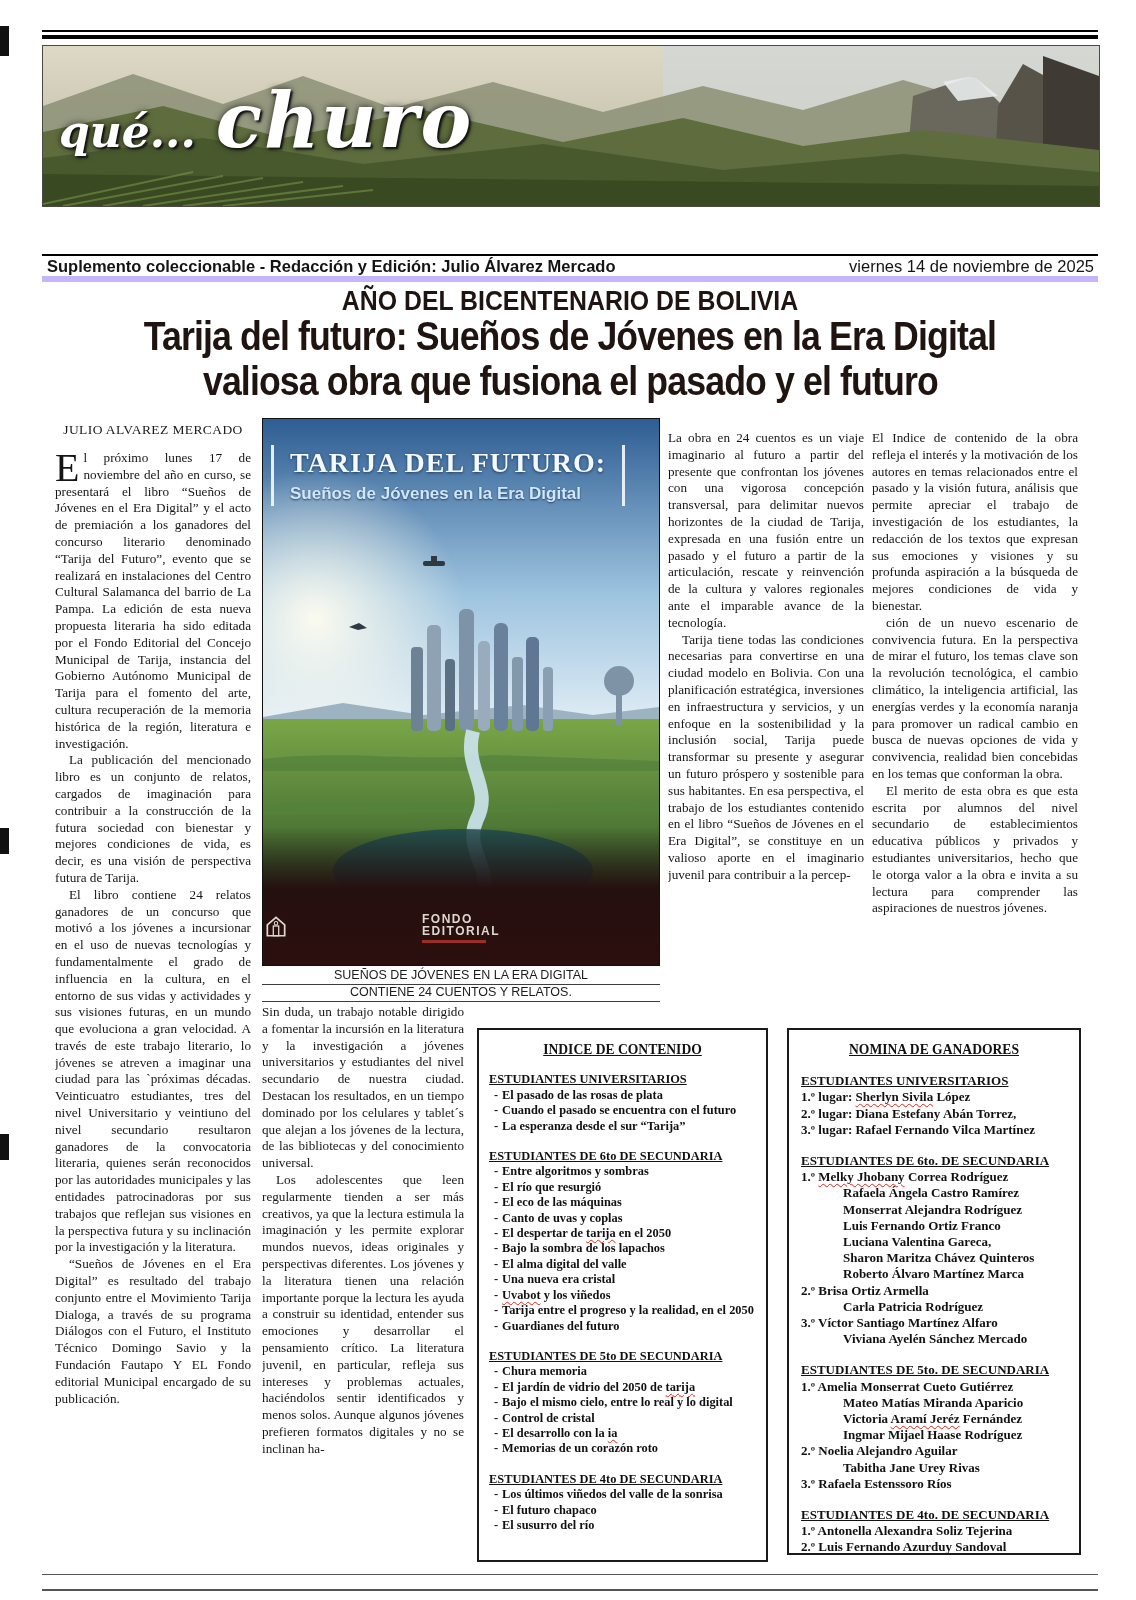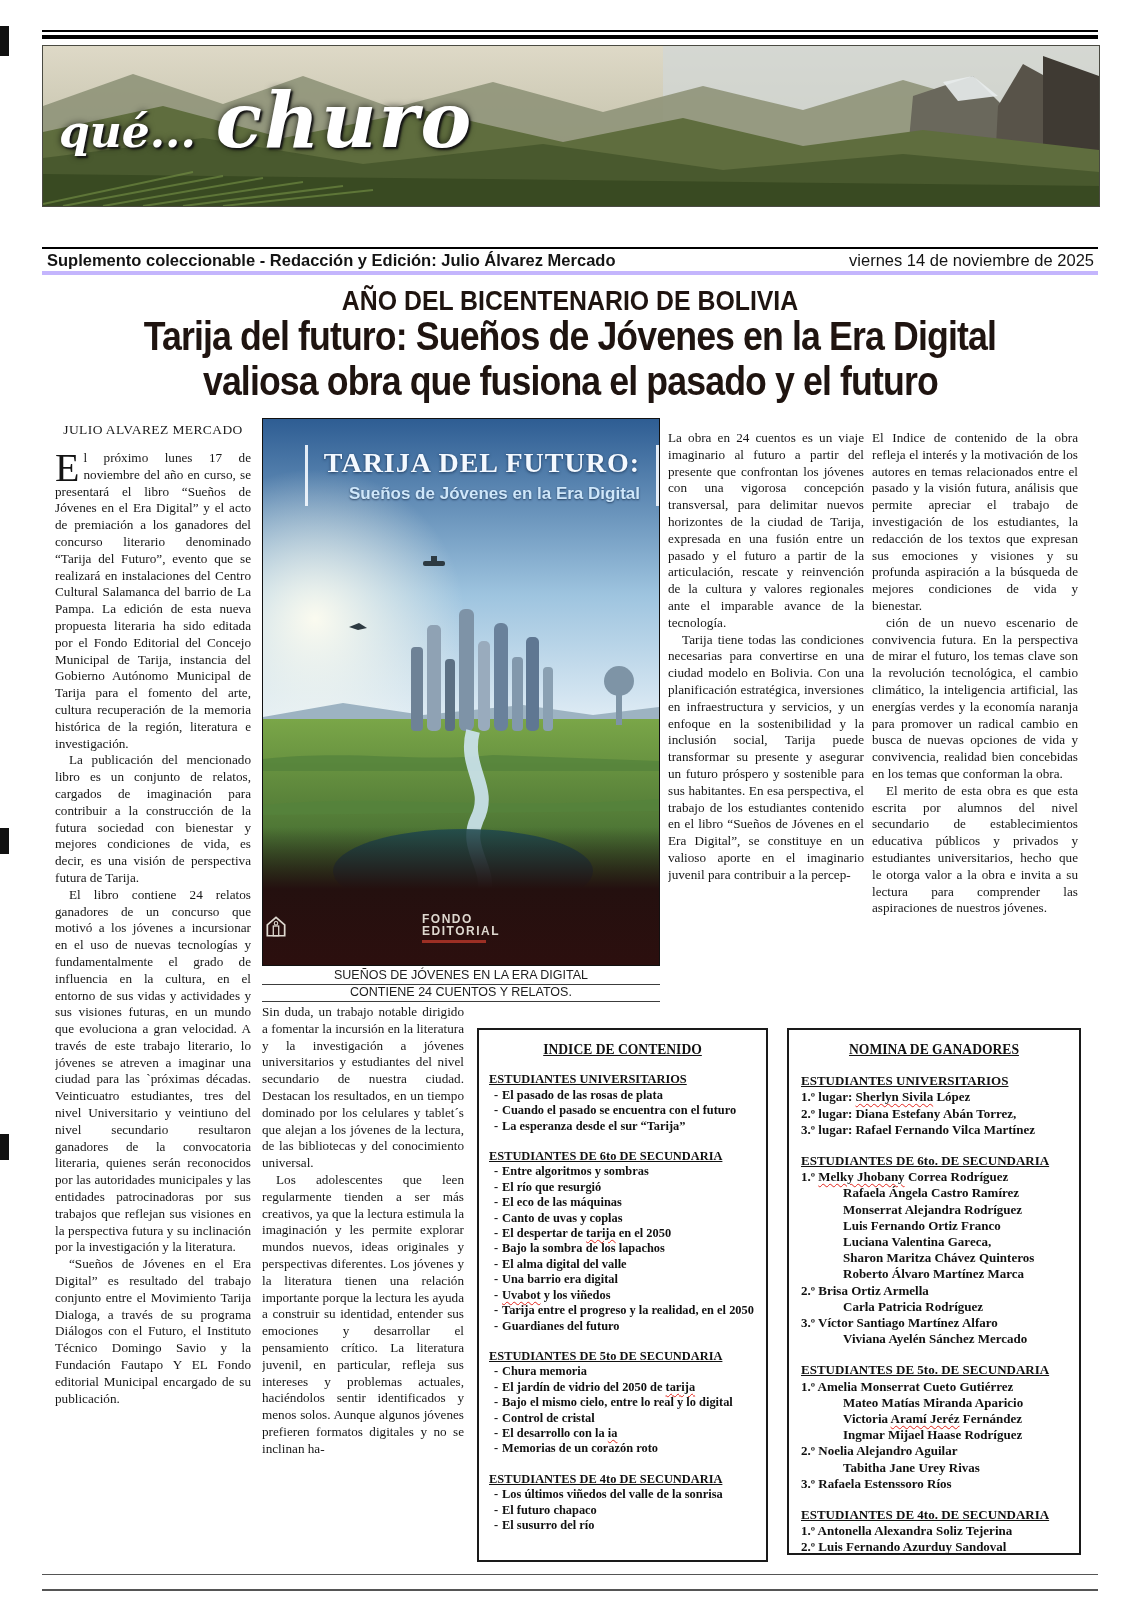"Suplemento coleccionable - Redacción y" .info-bar { border-bottom: 4px solid #c4b5fd -> 6px solid #c4b5fd; top: 247px -> 254px }
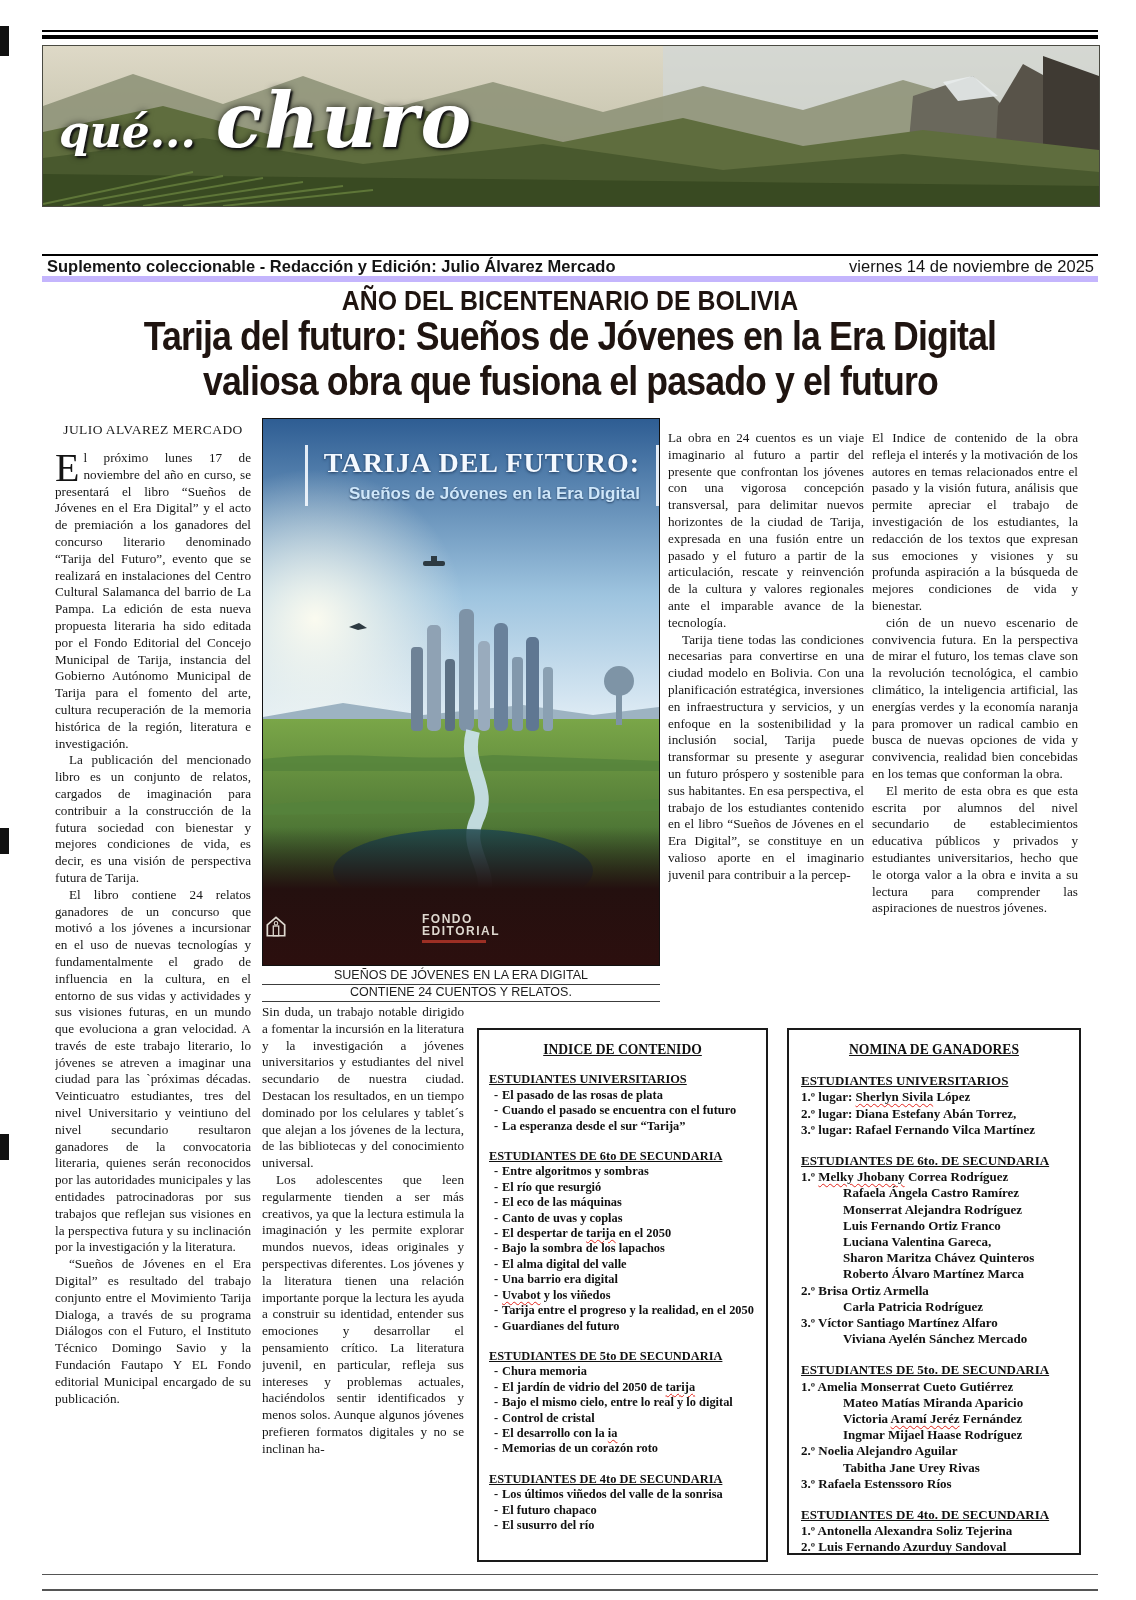"TARIJA DEL FUTURO:" .cover-title-wrap { padding-left: none -> 8px; text-align: right -> left }
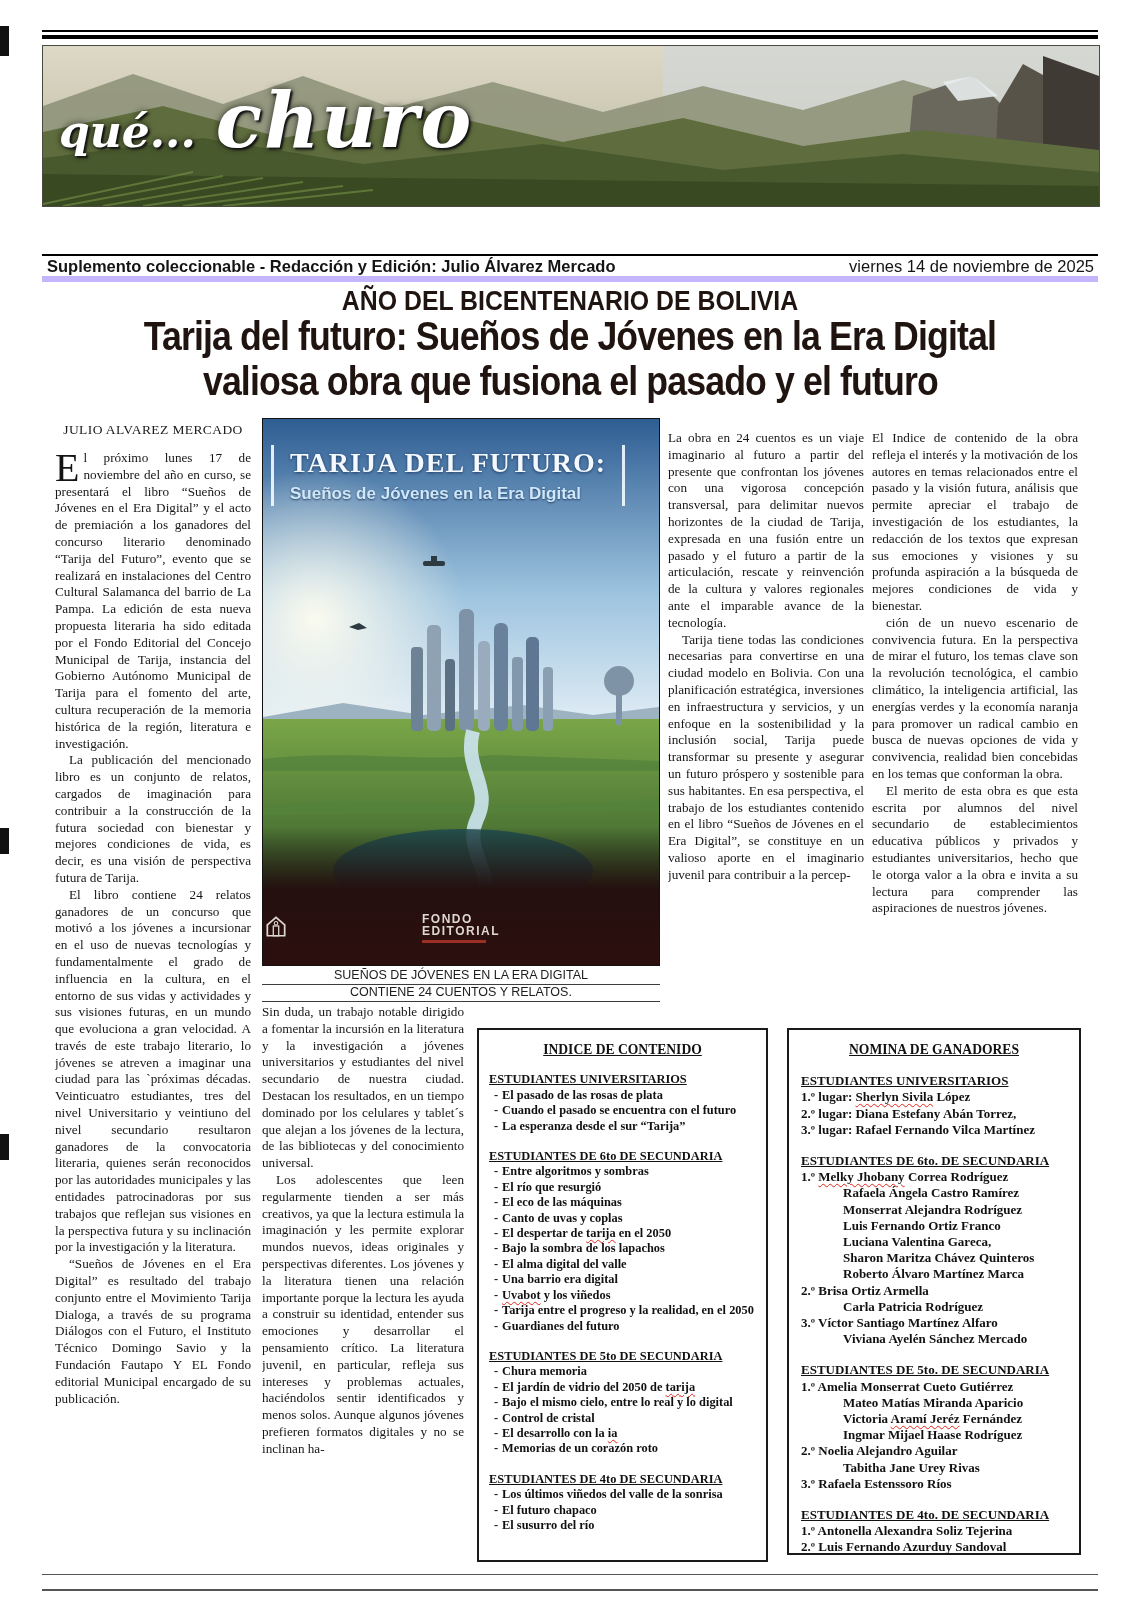"Una barrio era digital" span.idx-text { text: barrio era digital -> nueva era cristal }
